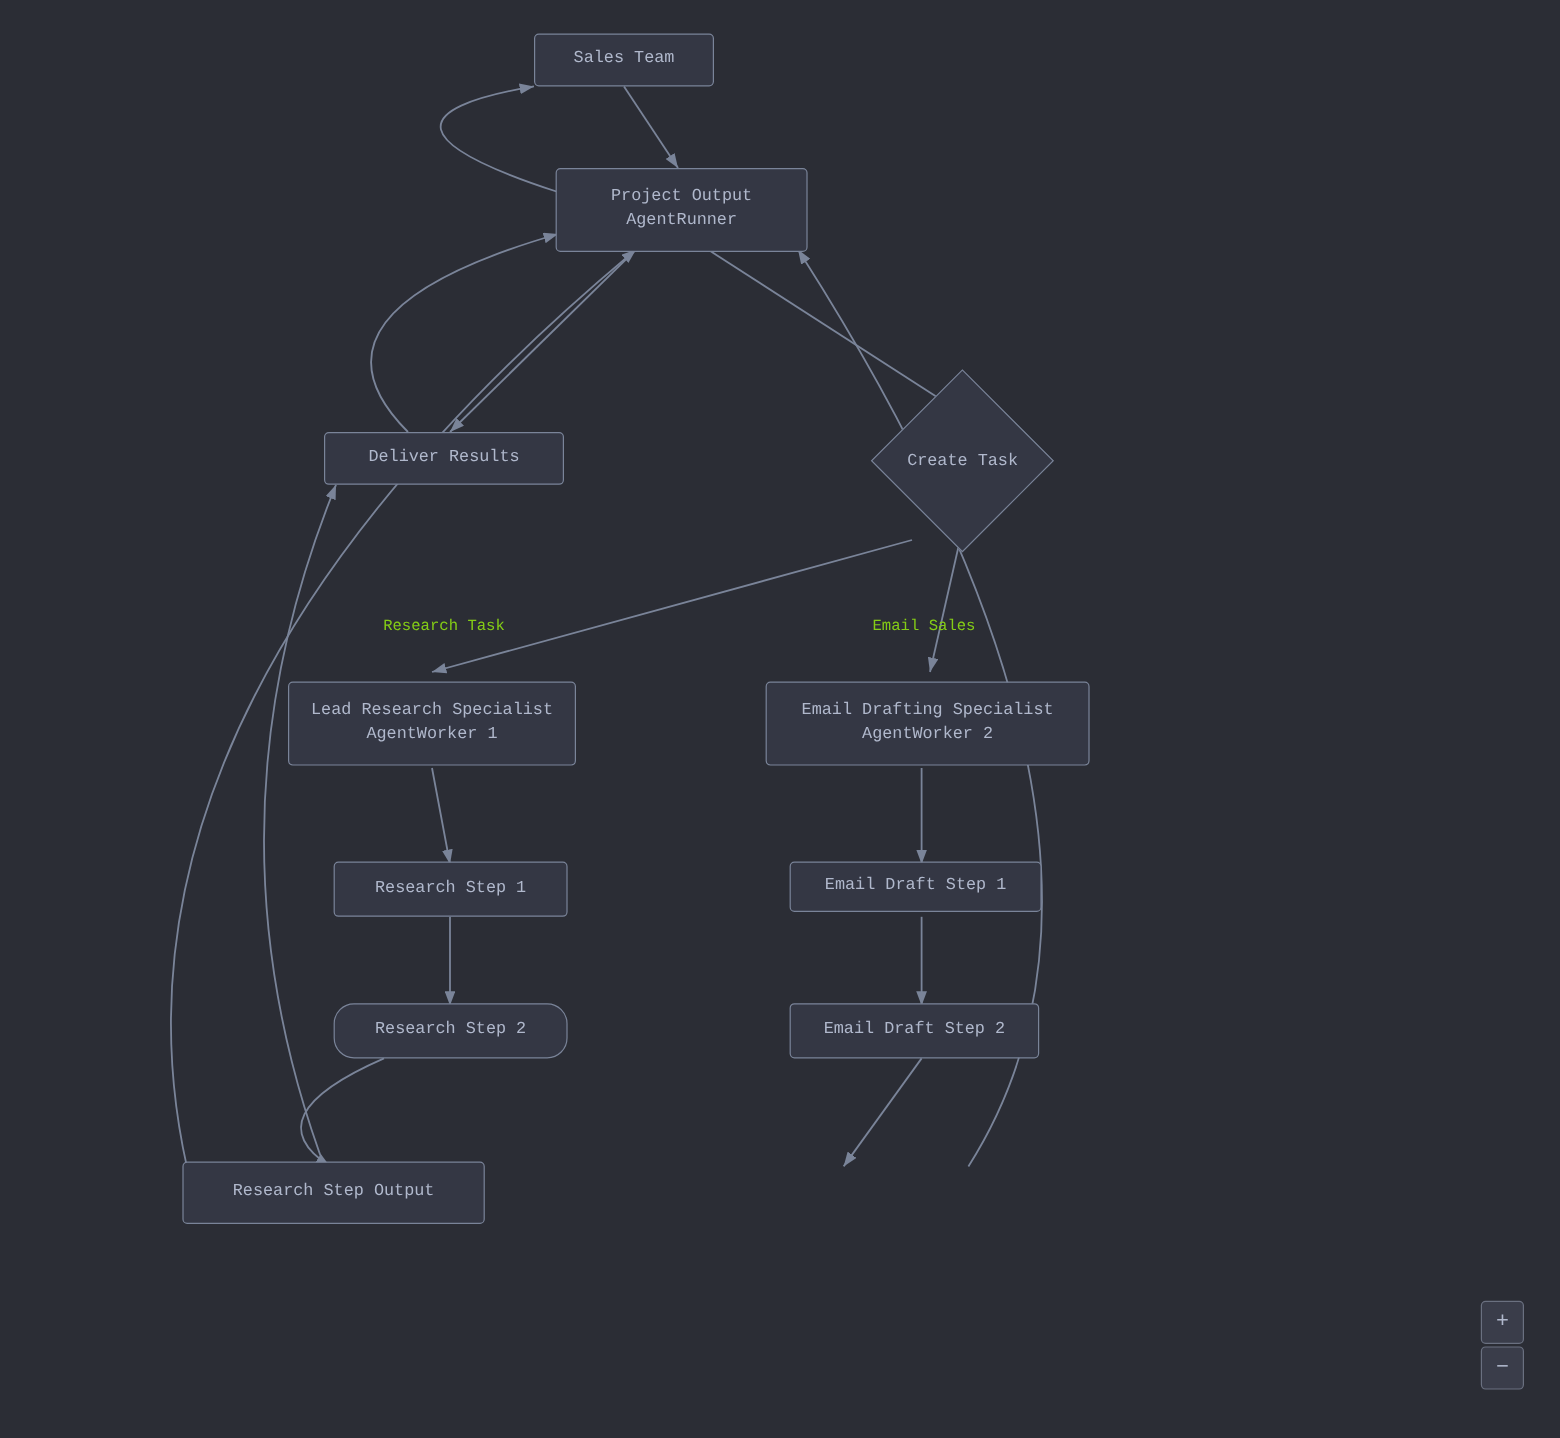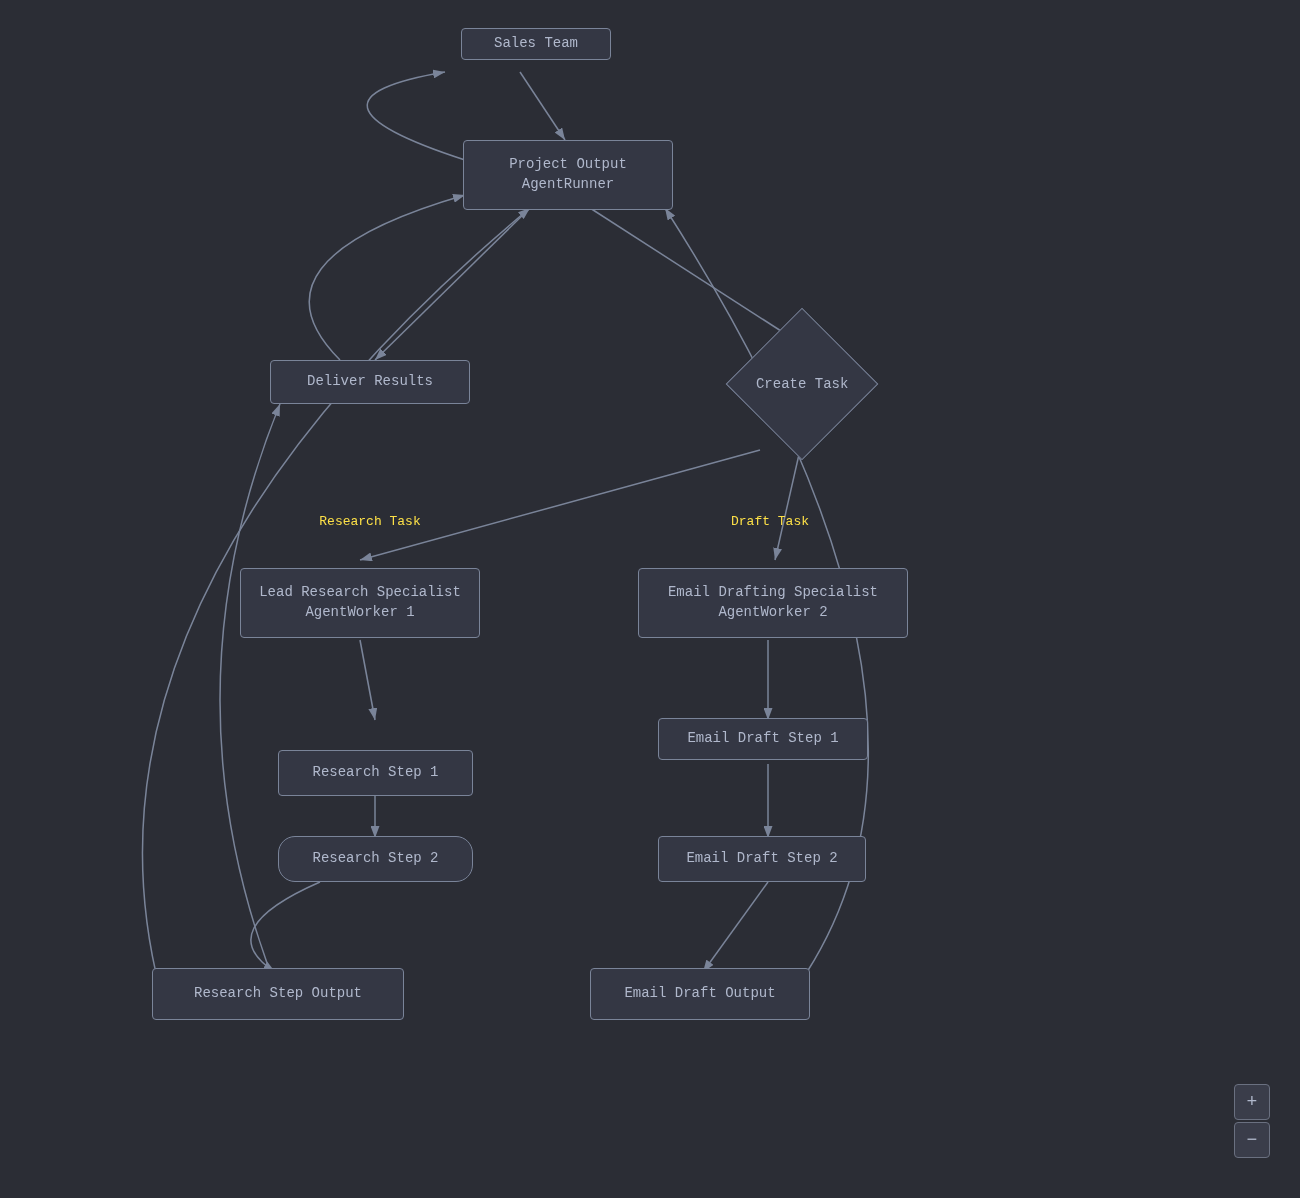"Sales Team" div.node { height: 32px -> 44px; margin-left: 16px -> none }
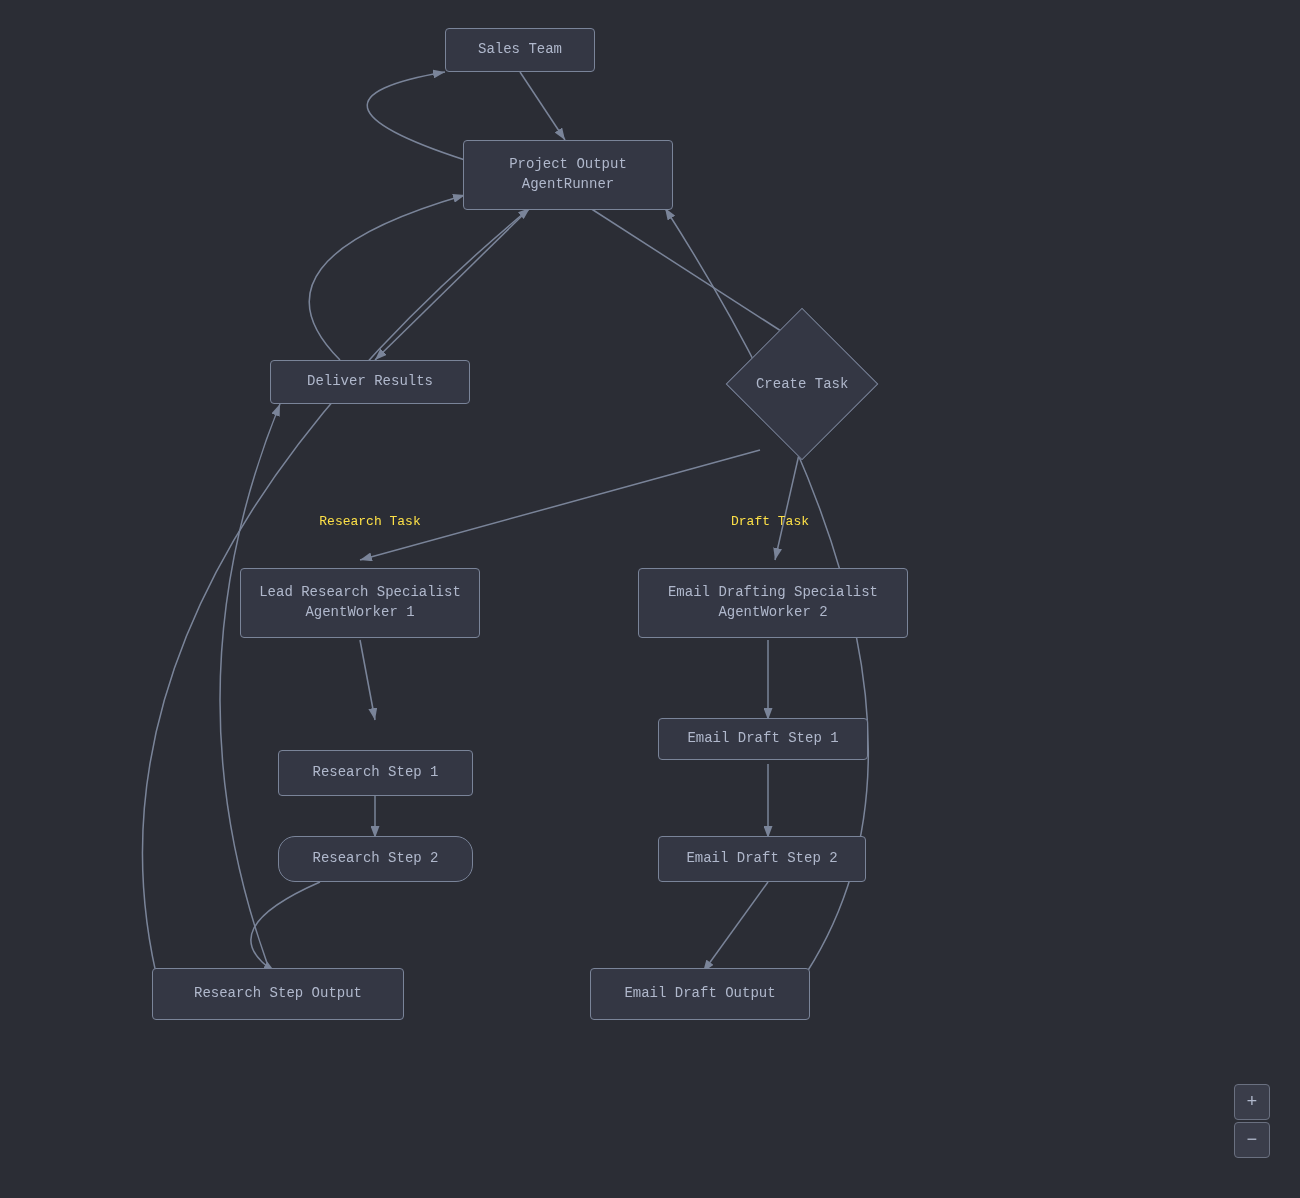"Research Task" .edge-label { color: #fde047 -> #84cc16 }
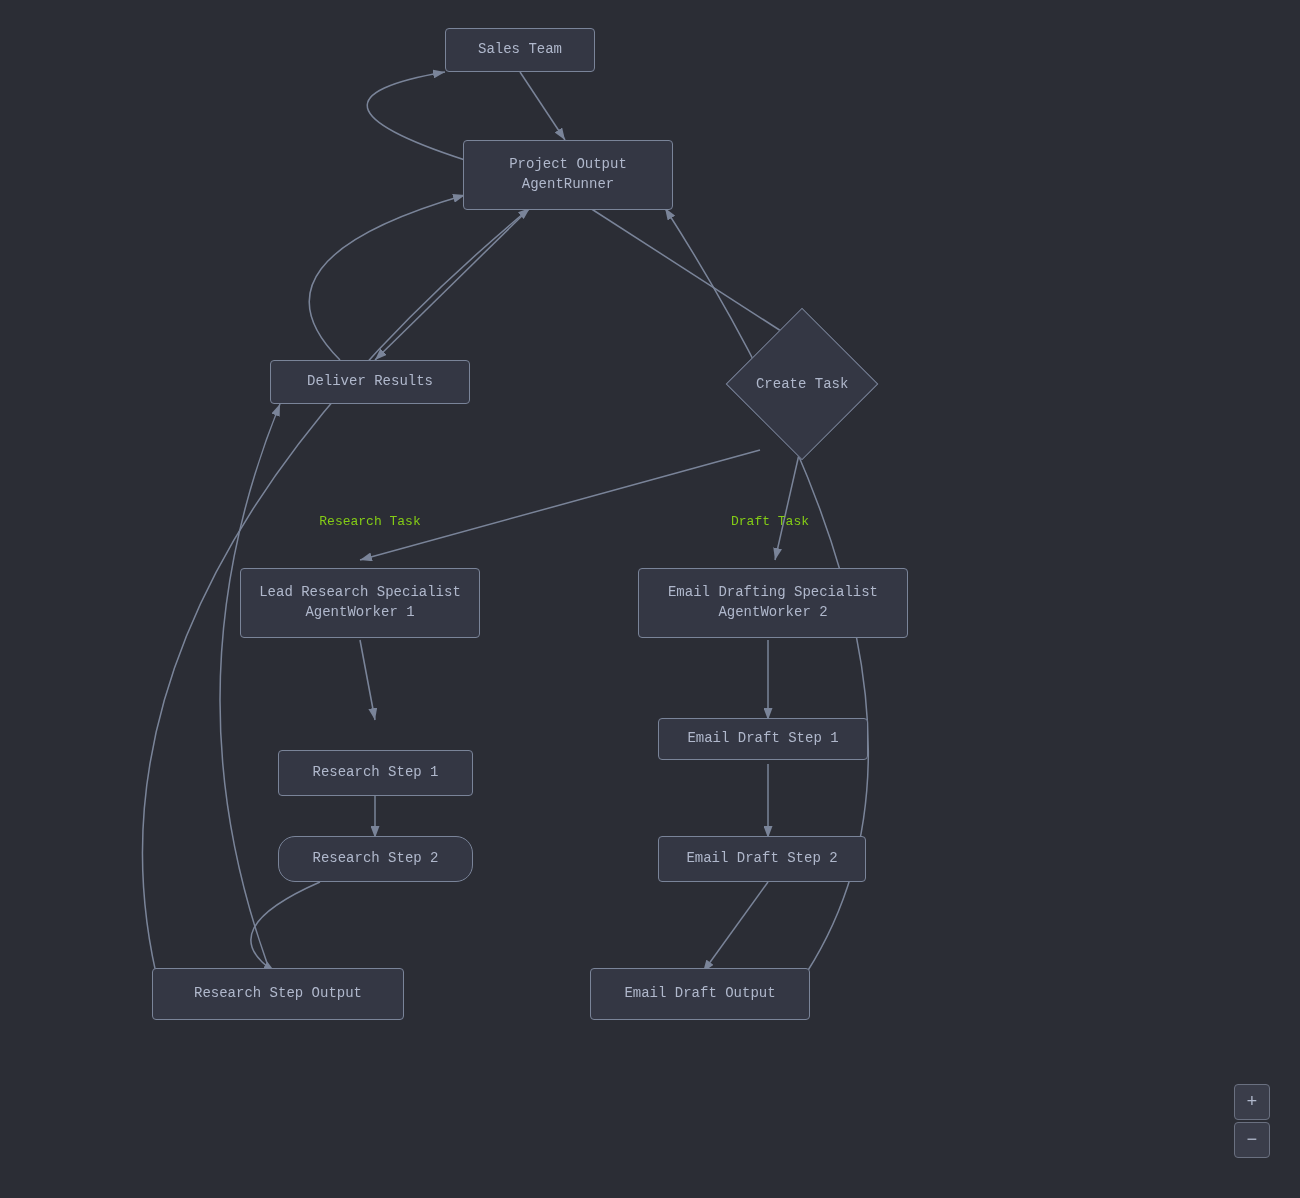"Draft Task" span { text: Draft Task -> Email Sales }
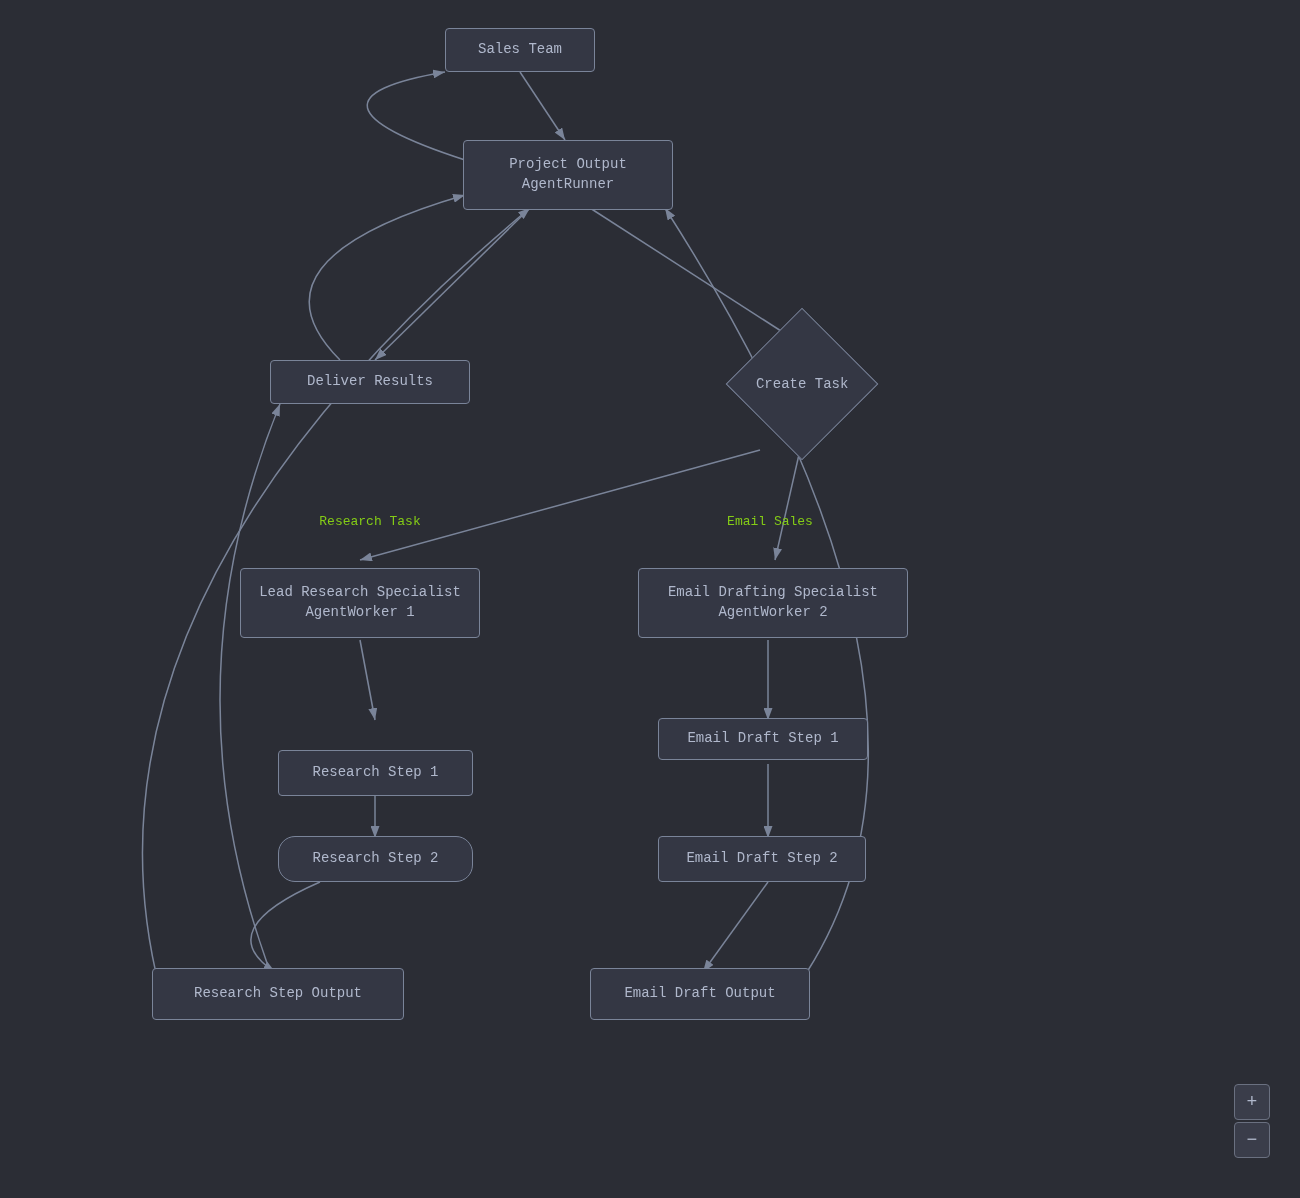"Research Step 1" div.node { top: 750px -> 718px }
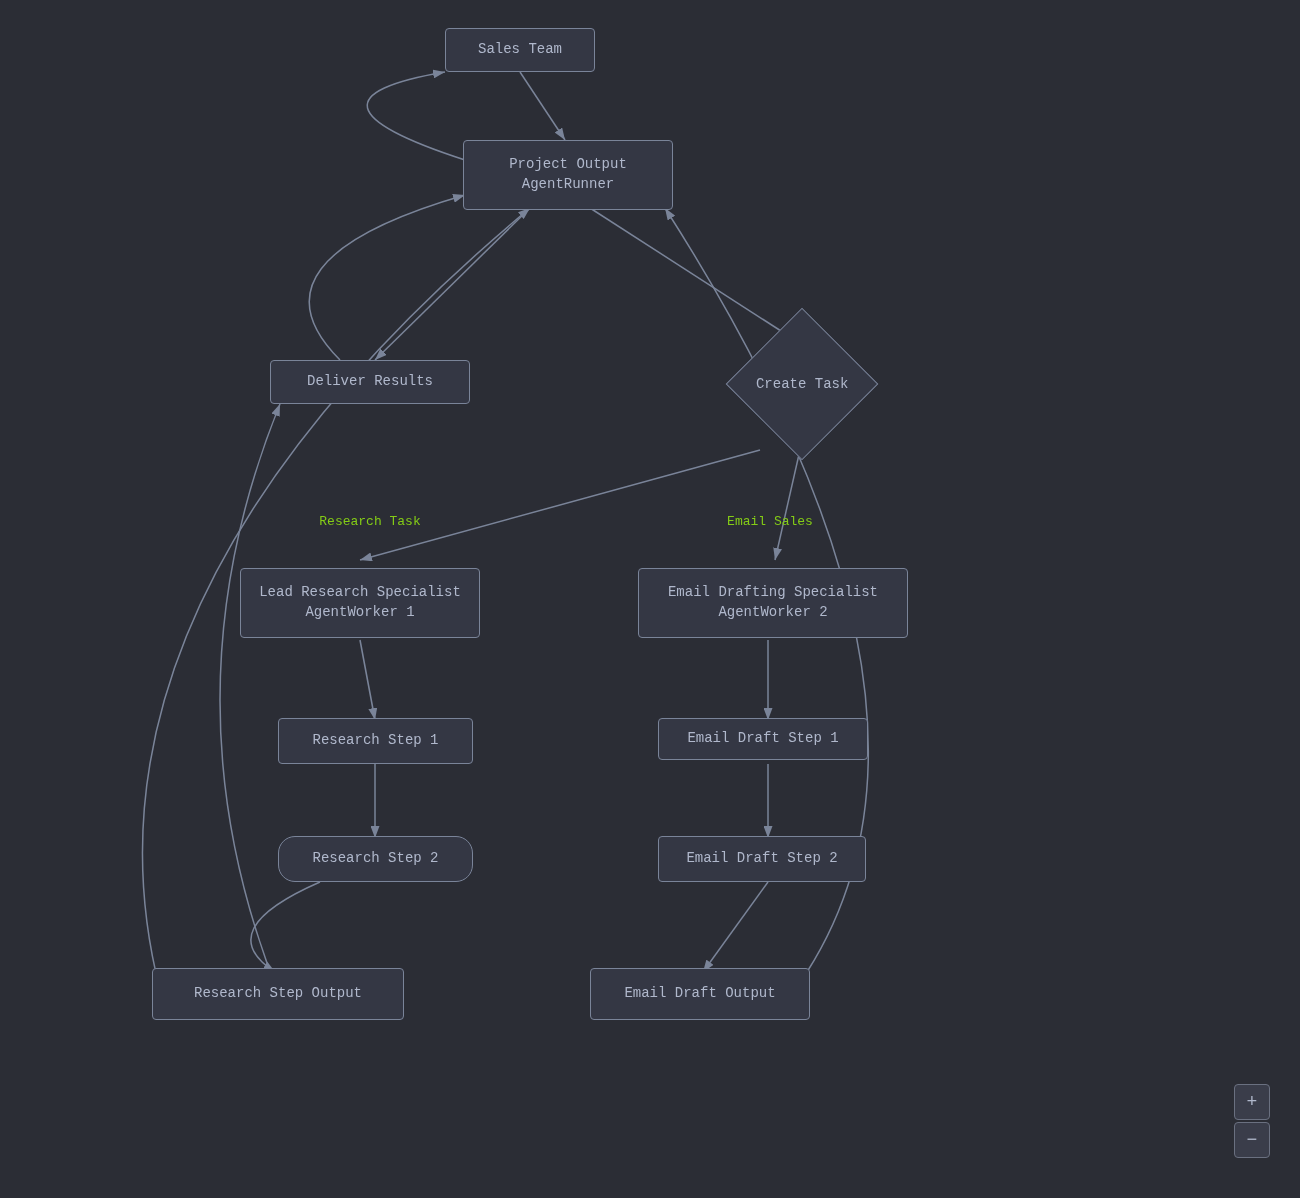"Email Draft Output" div.node { html: <div> <span>Email Draft Output</span> </div> -> none }
